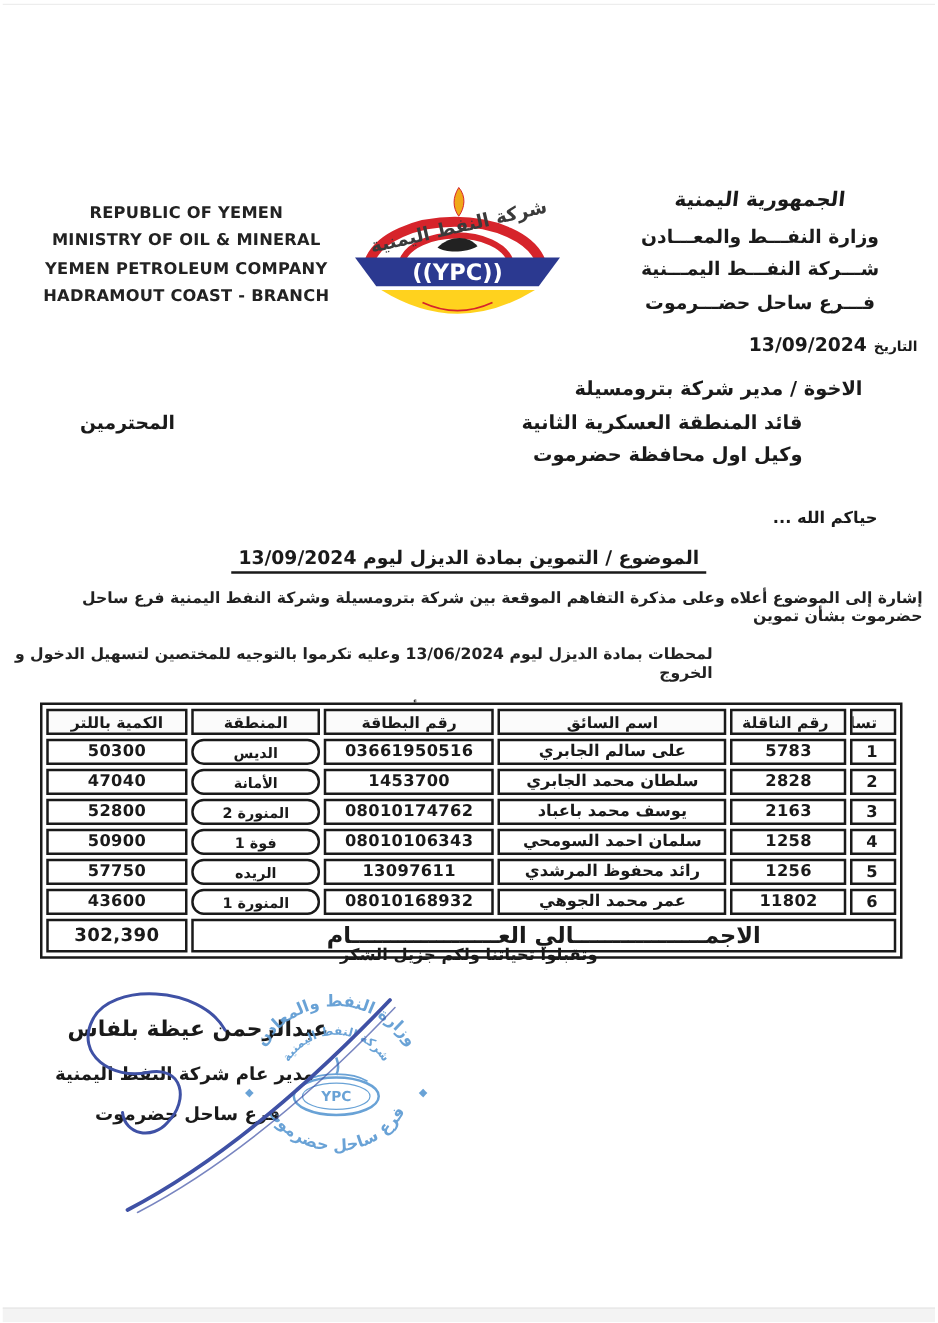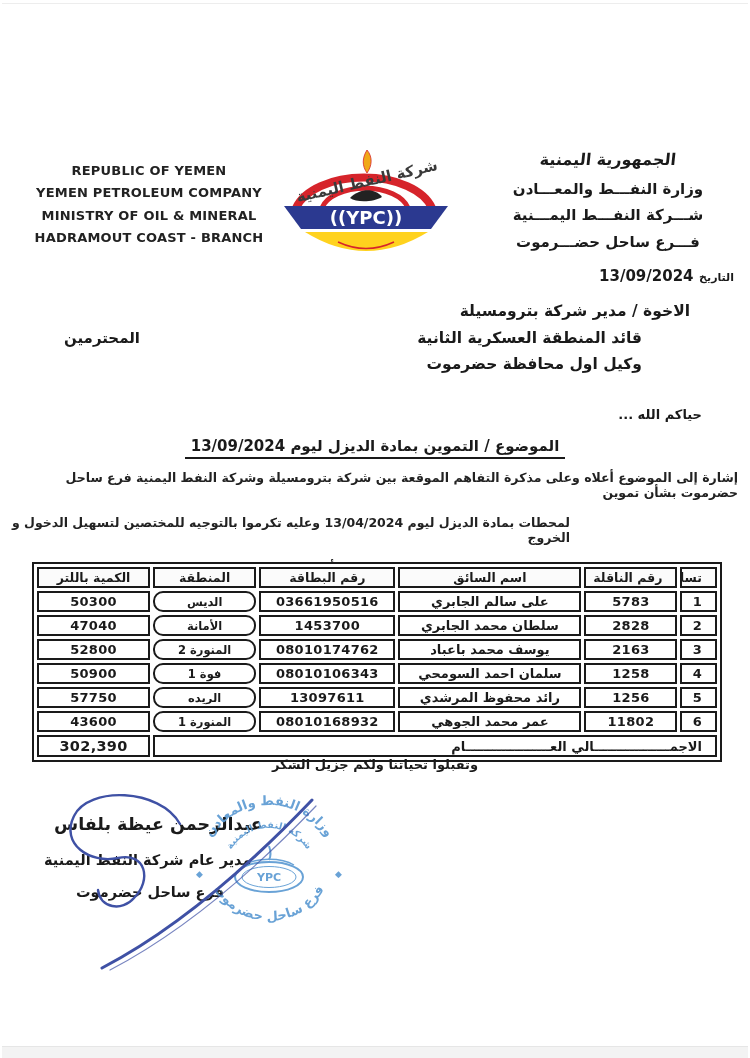"YEMEN PETROLEUM COMPANY" div { order: before "MINISTRY OF OIL & MINERAL" -> after "MINISTRY OF OIL & MINERAL" }
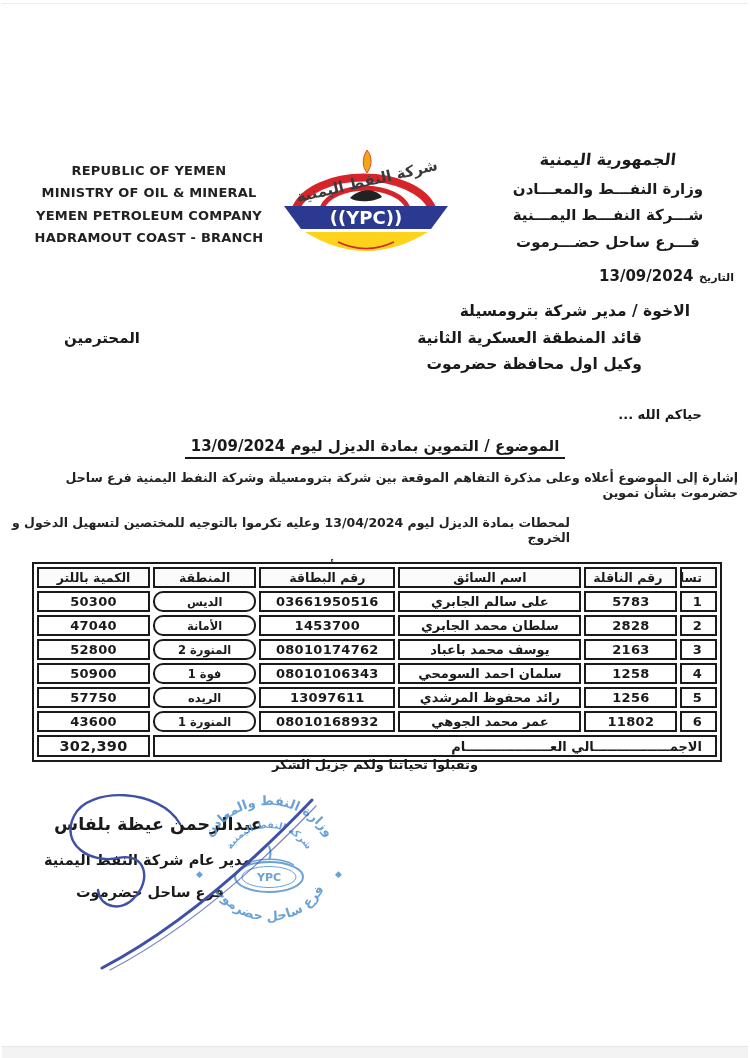"لمحطات بمادة الديزل ليوم 13/04/2024" div.b2 { text: 13/04/2024 -> 13/06/2024 }
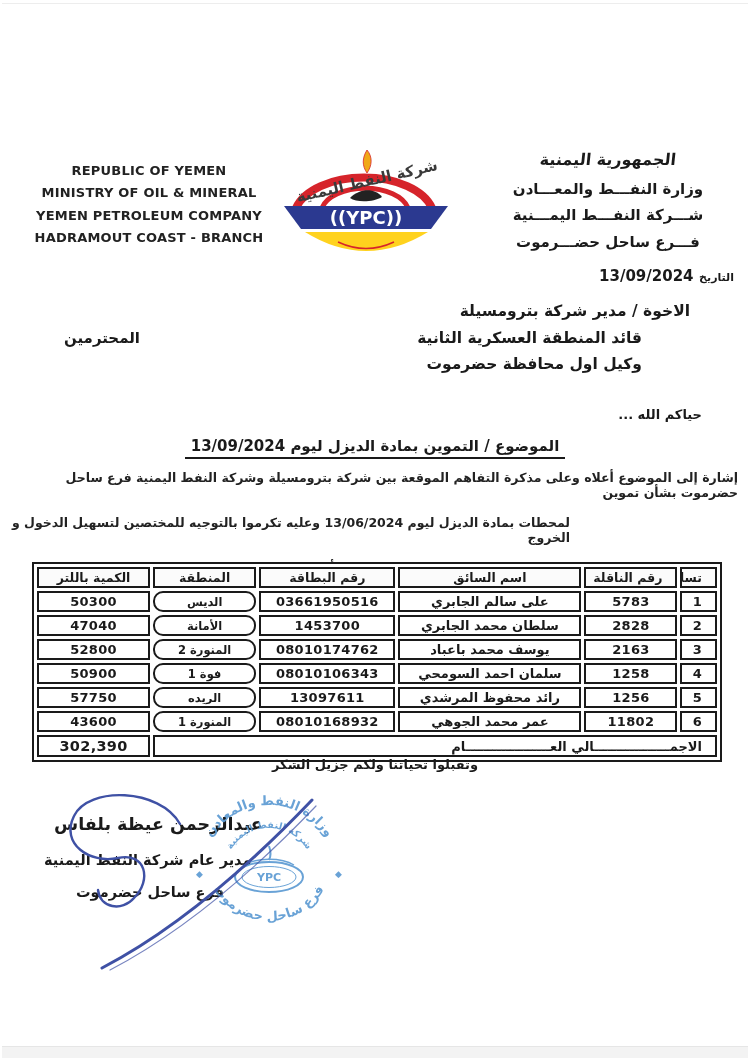"الاجمـــــــــــــــــالي" .supply-table .total-label { font-size: 13px -> 18px; text-align: right -> none }
